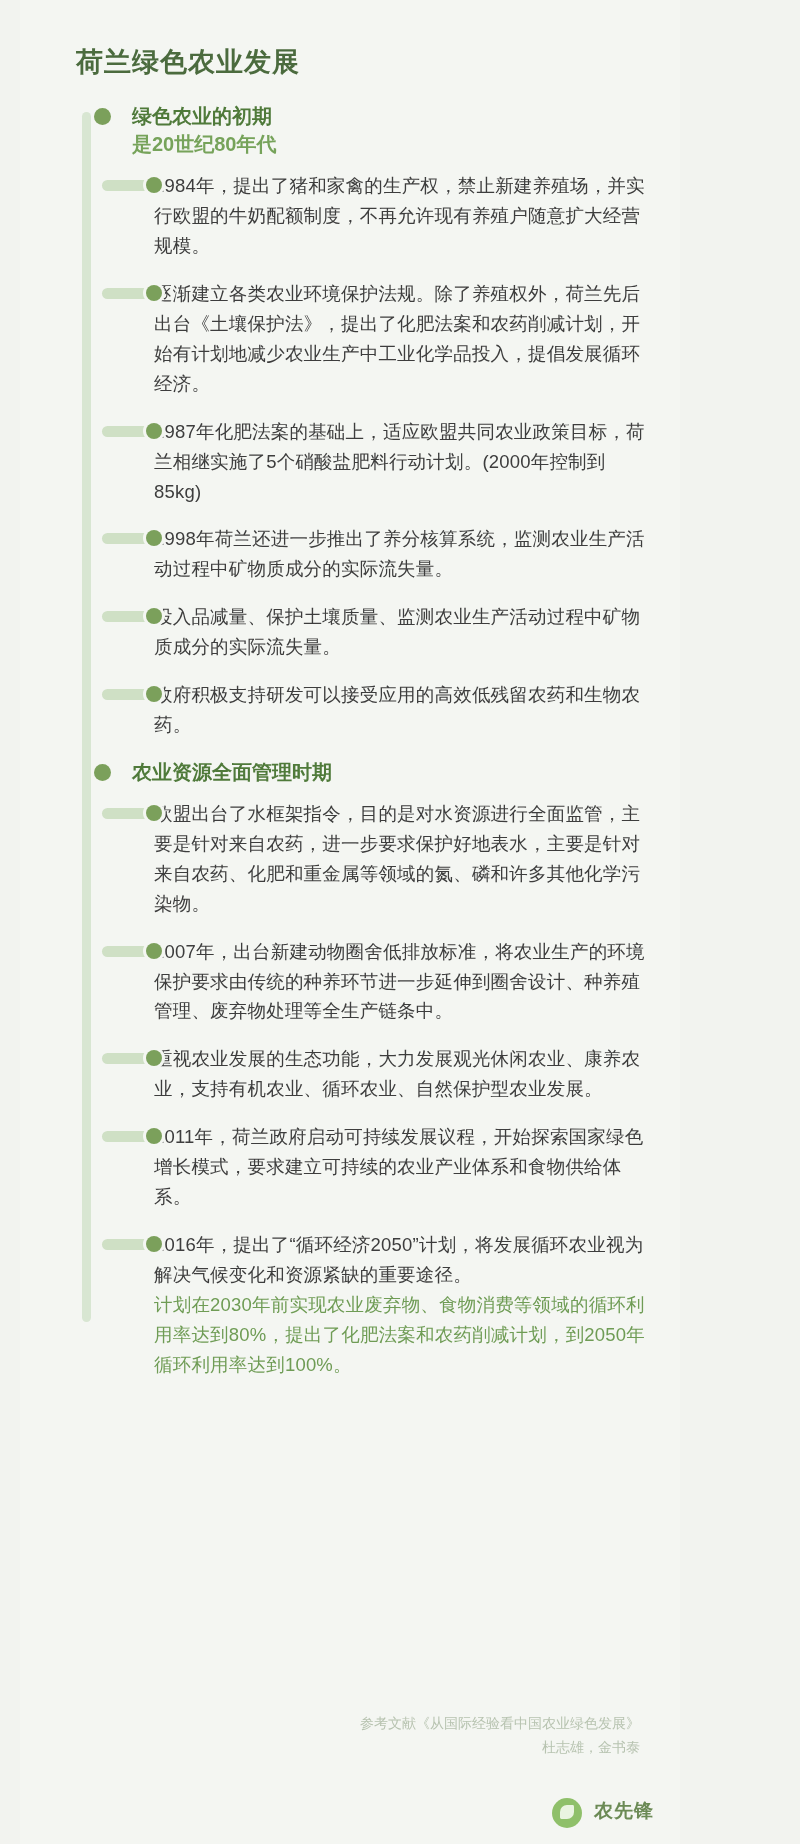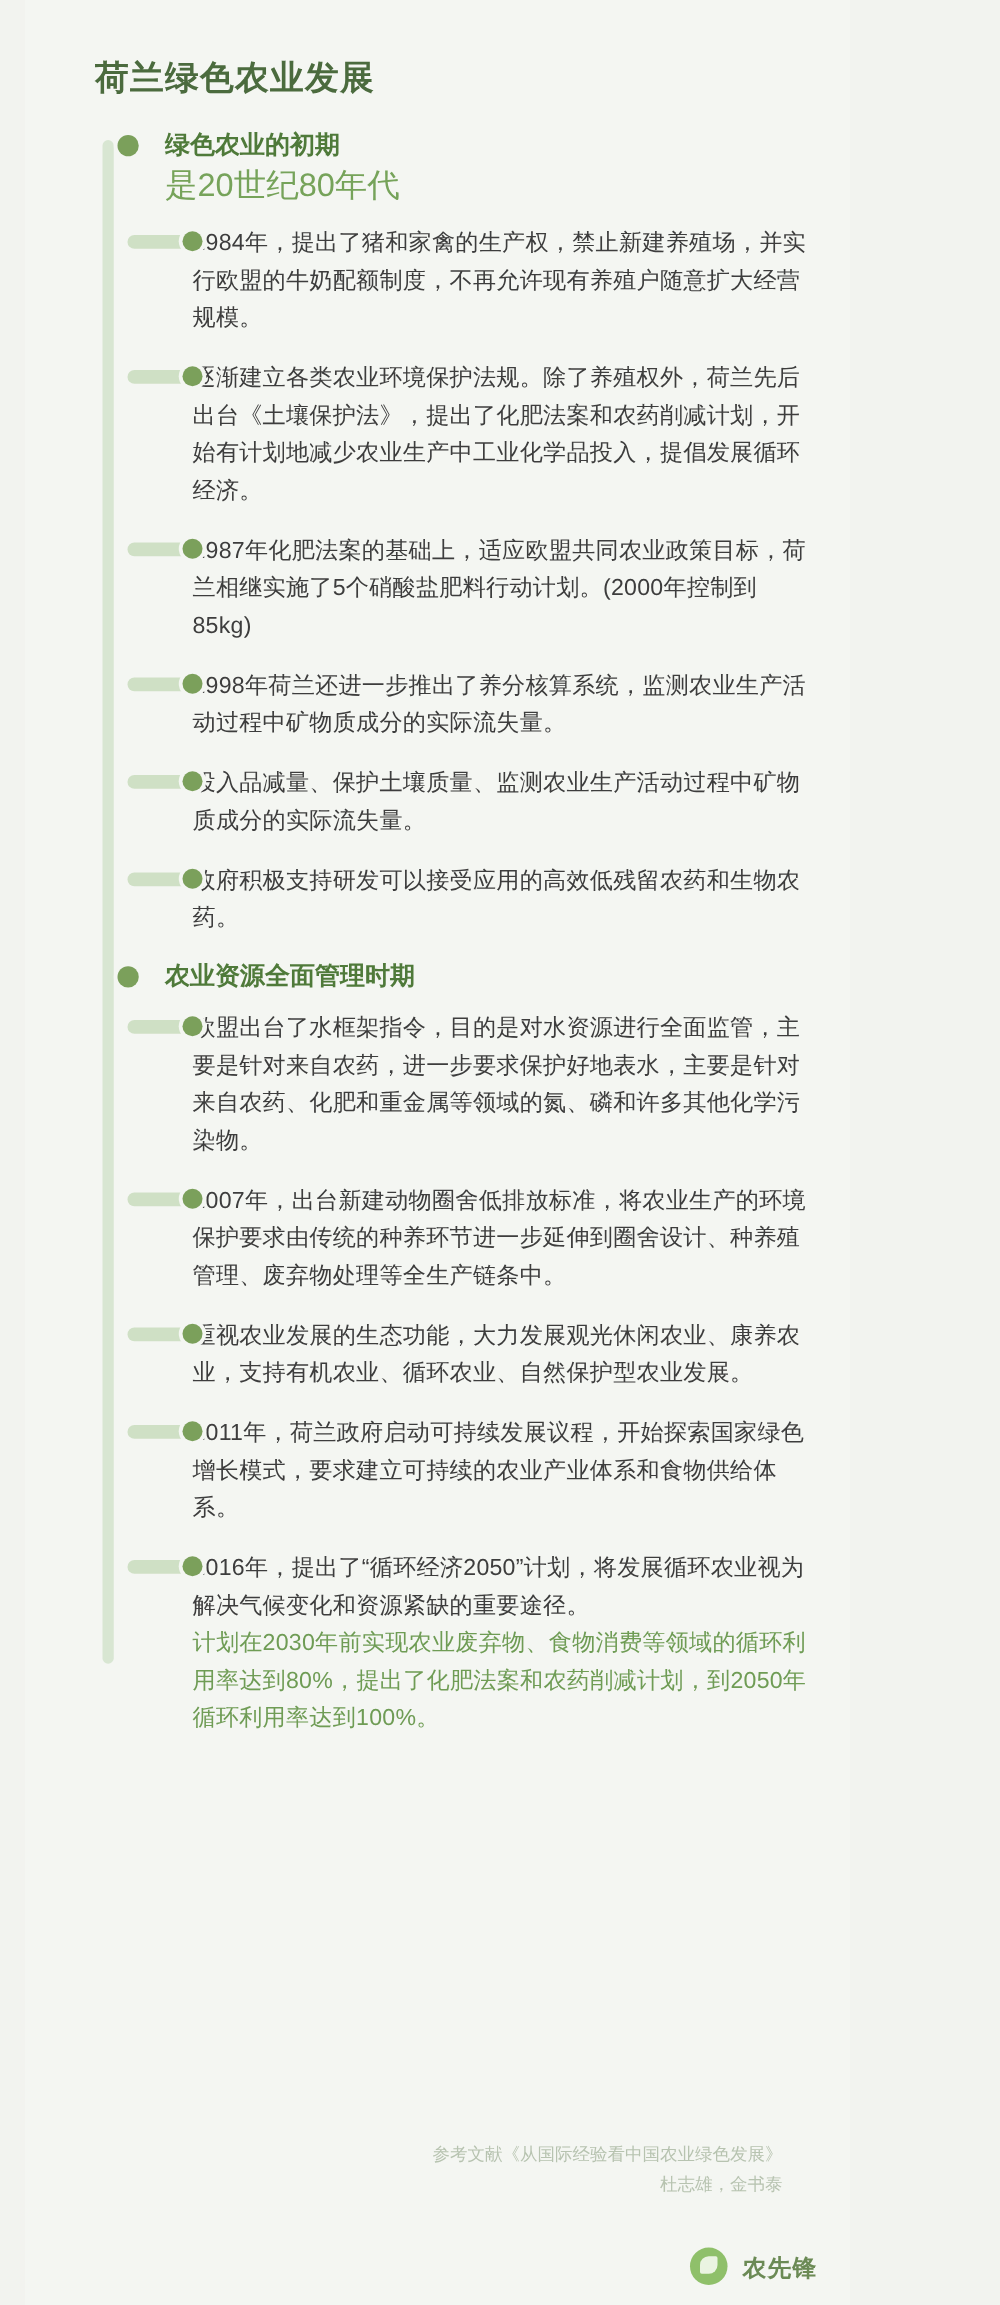"是20世纪80年代" .sec-sub { font-size: 26px -> 20px; font-weight: normal -> bold }
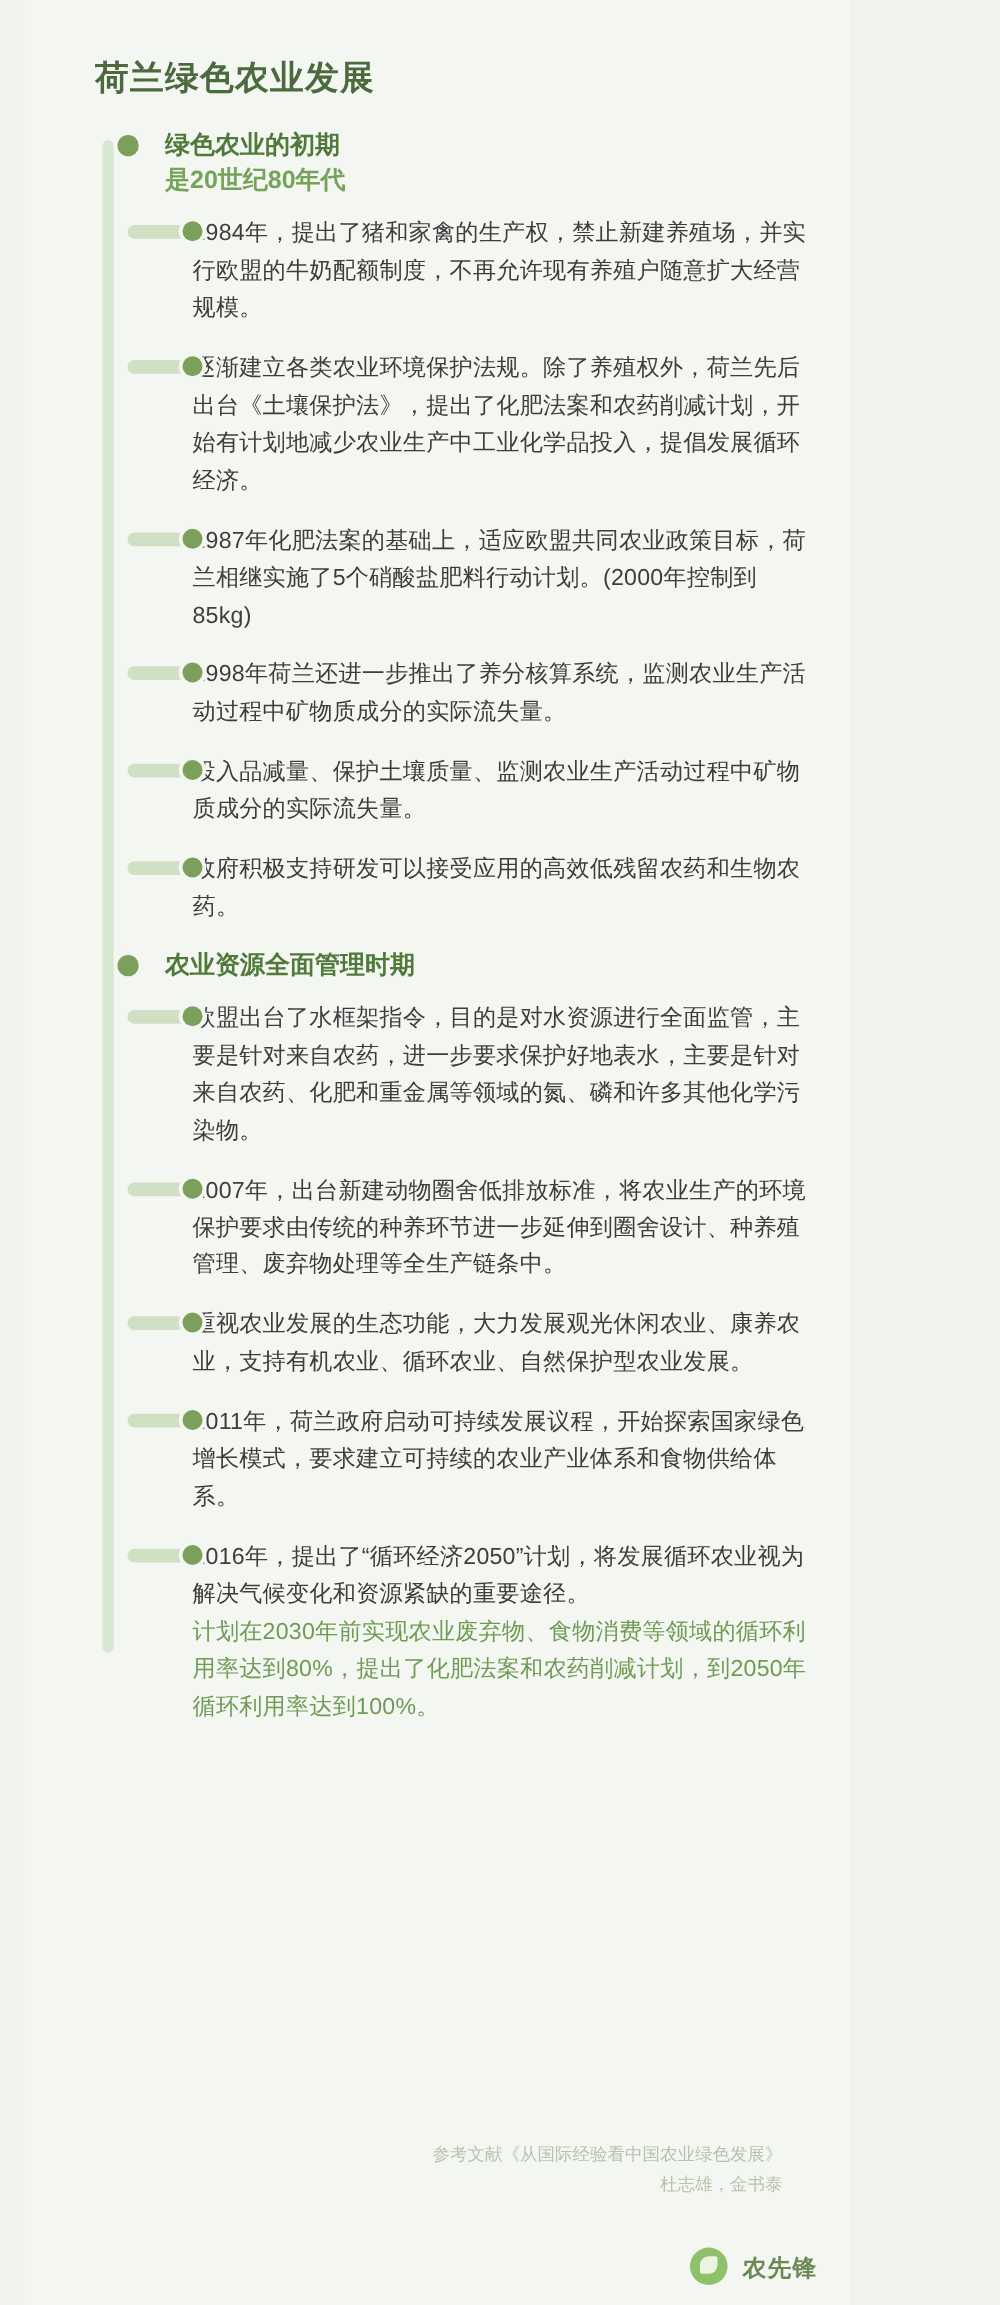"参考文献《从国际经验看中国农业绿色发展》" .footer { right: 54px -> 40px }
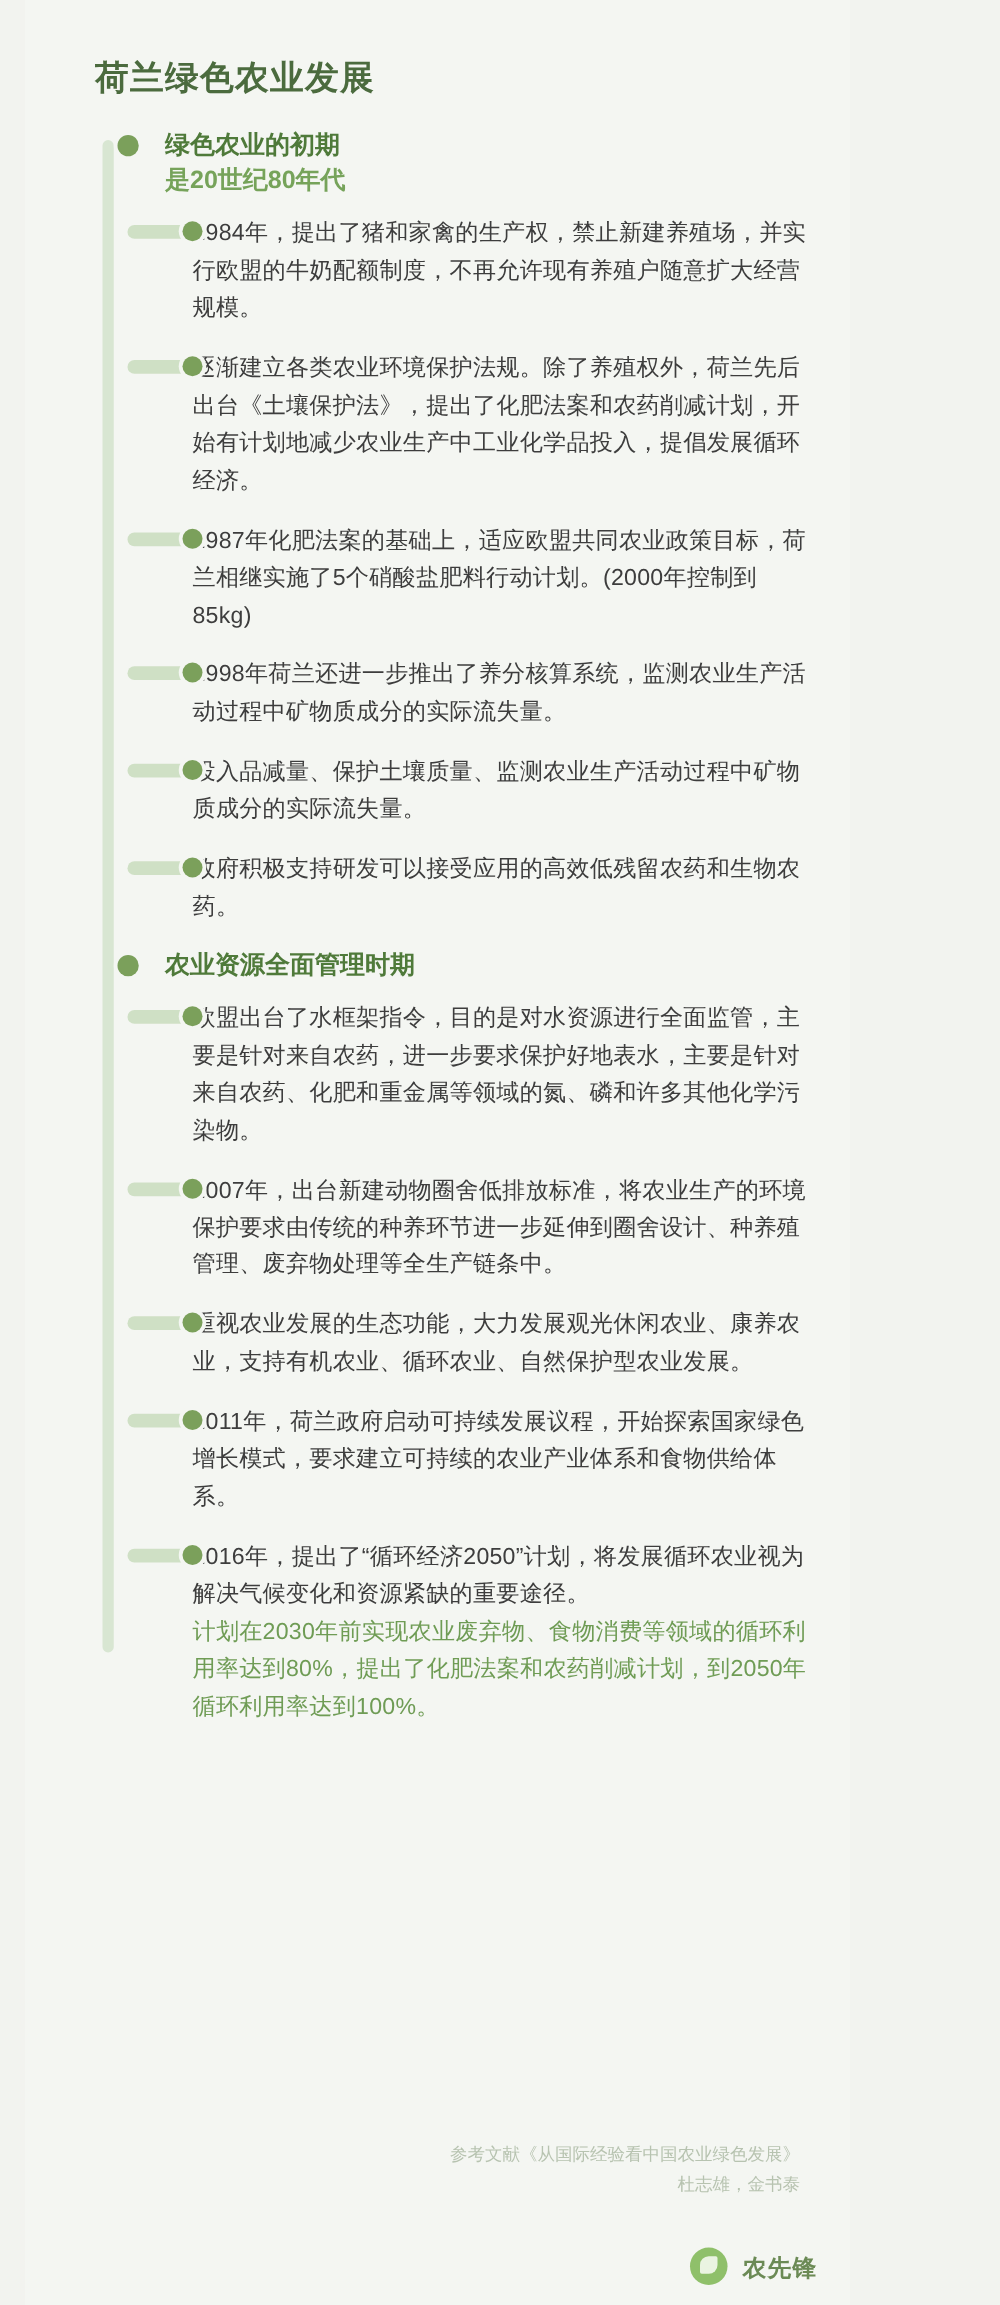"农先锋" .brand { align-items: flex-end -> flex-start }
